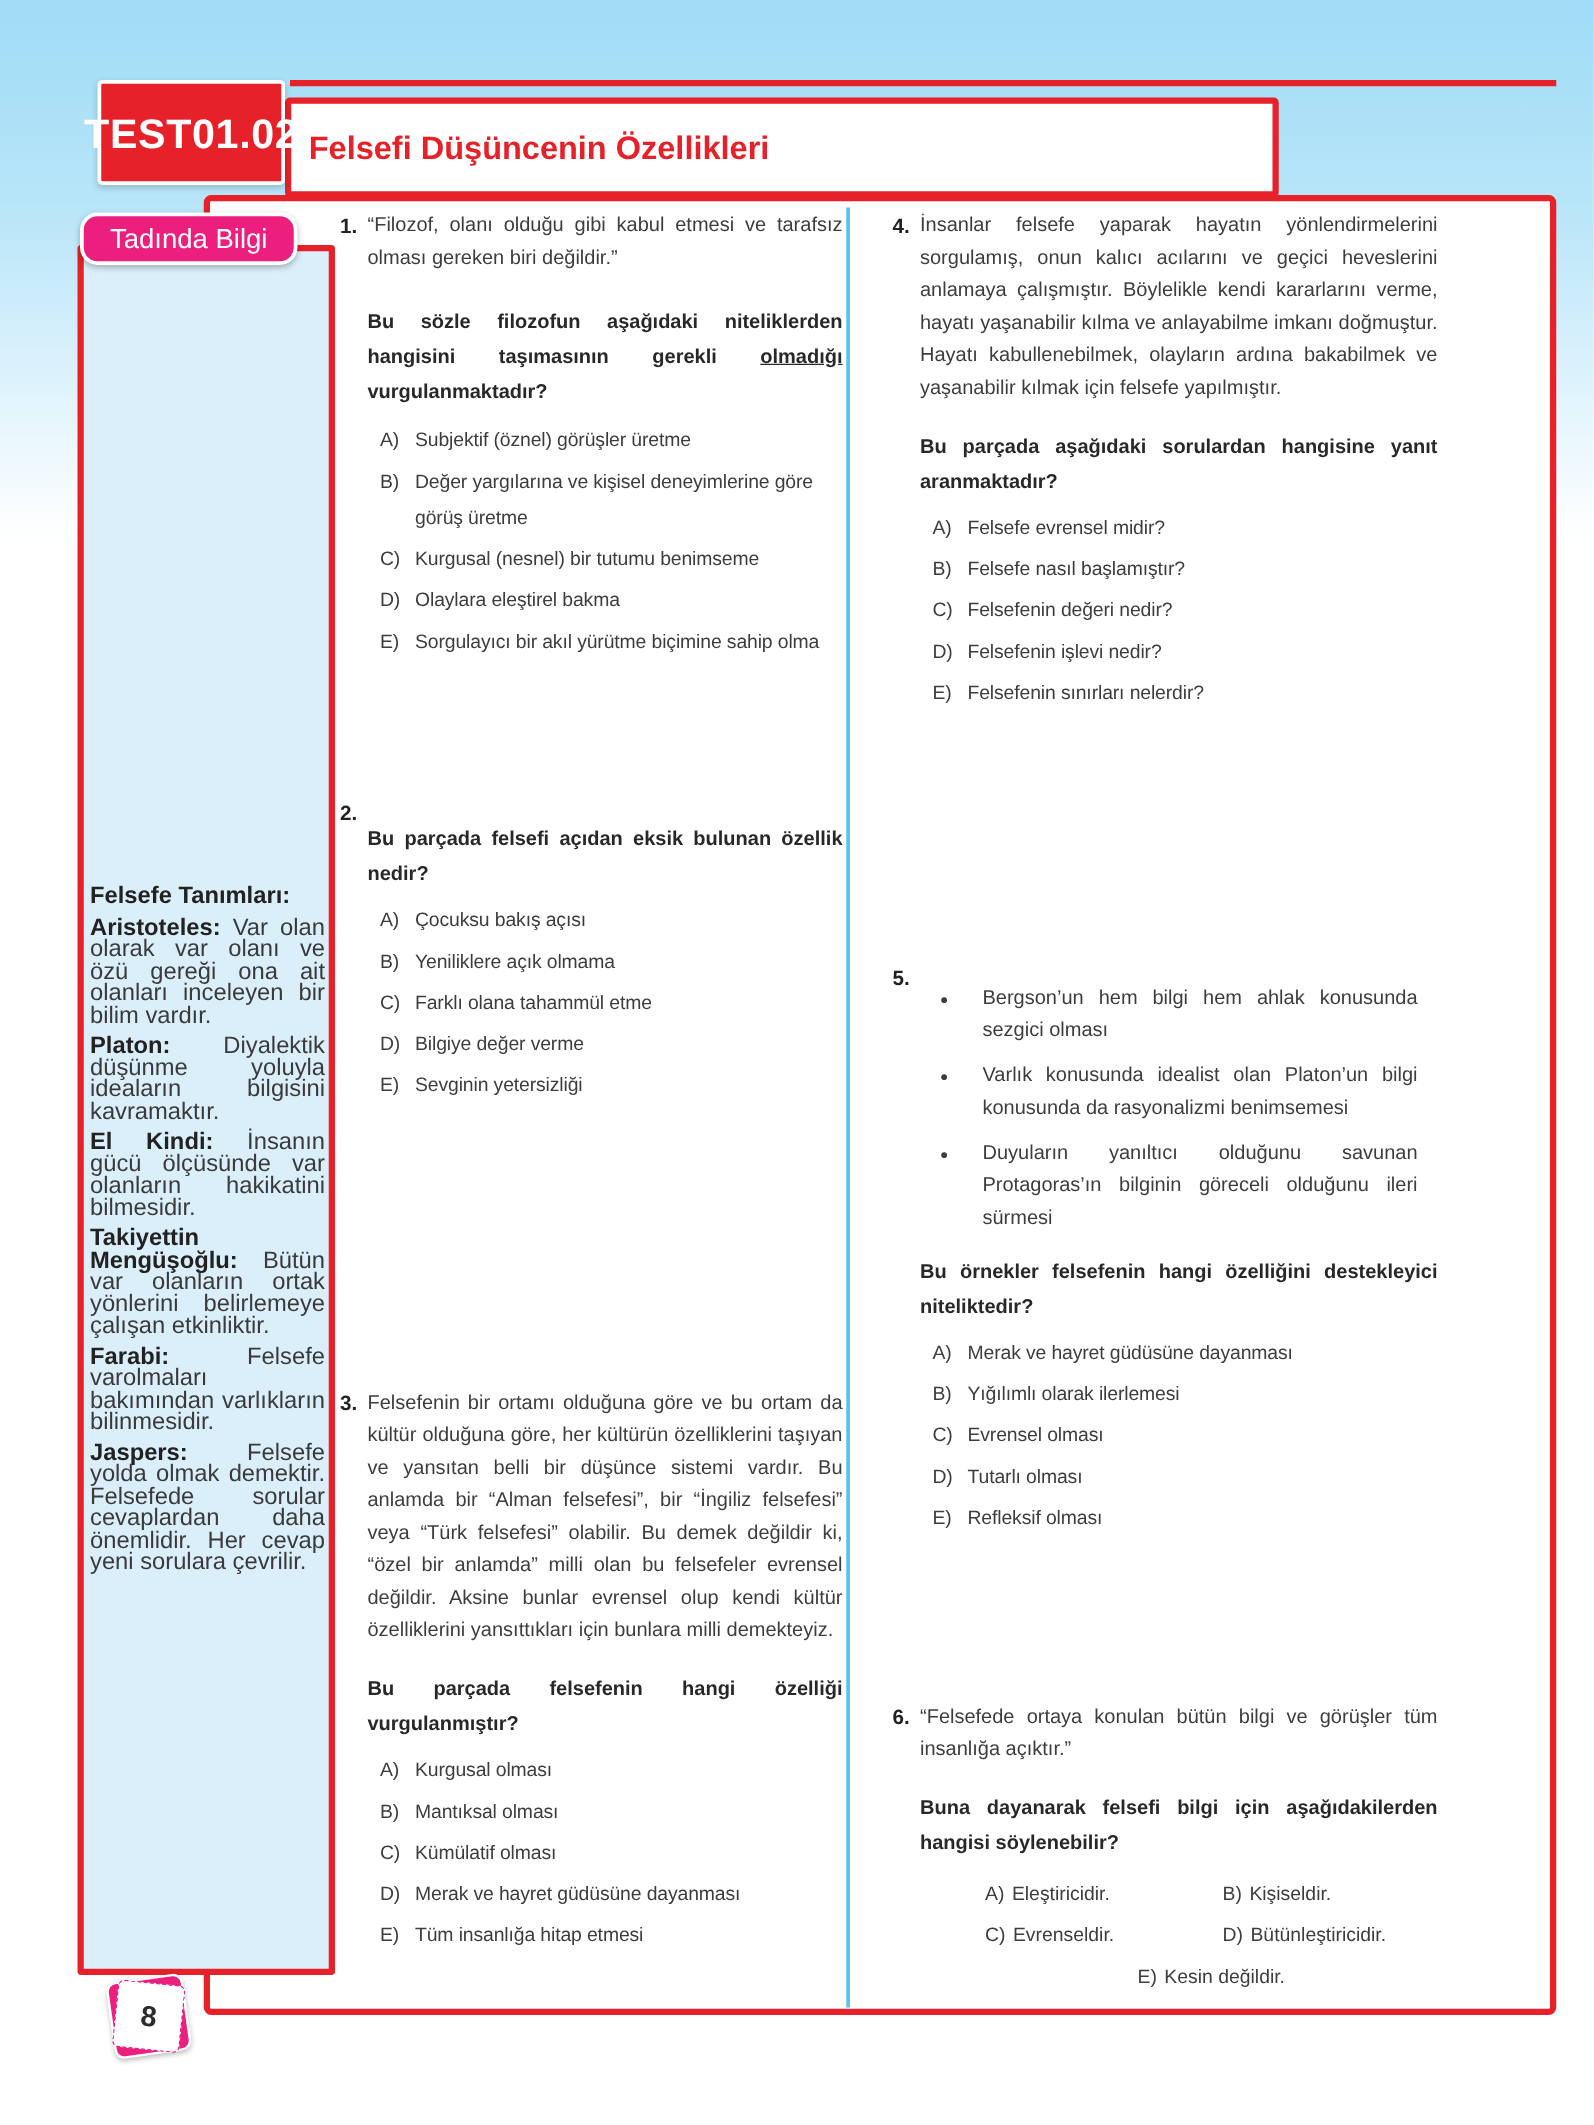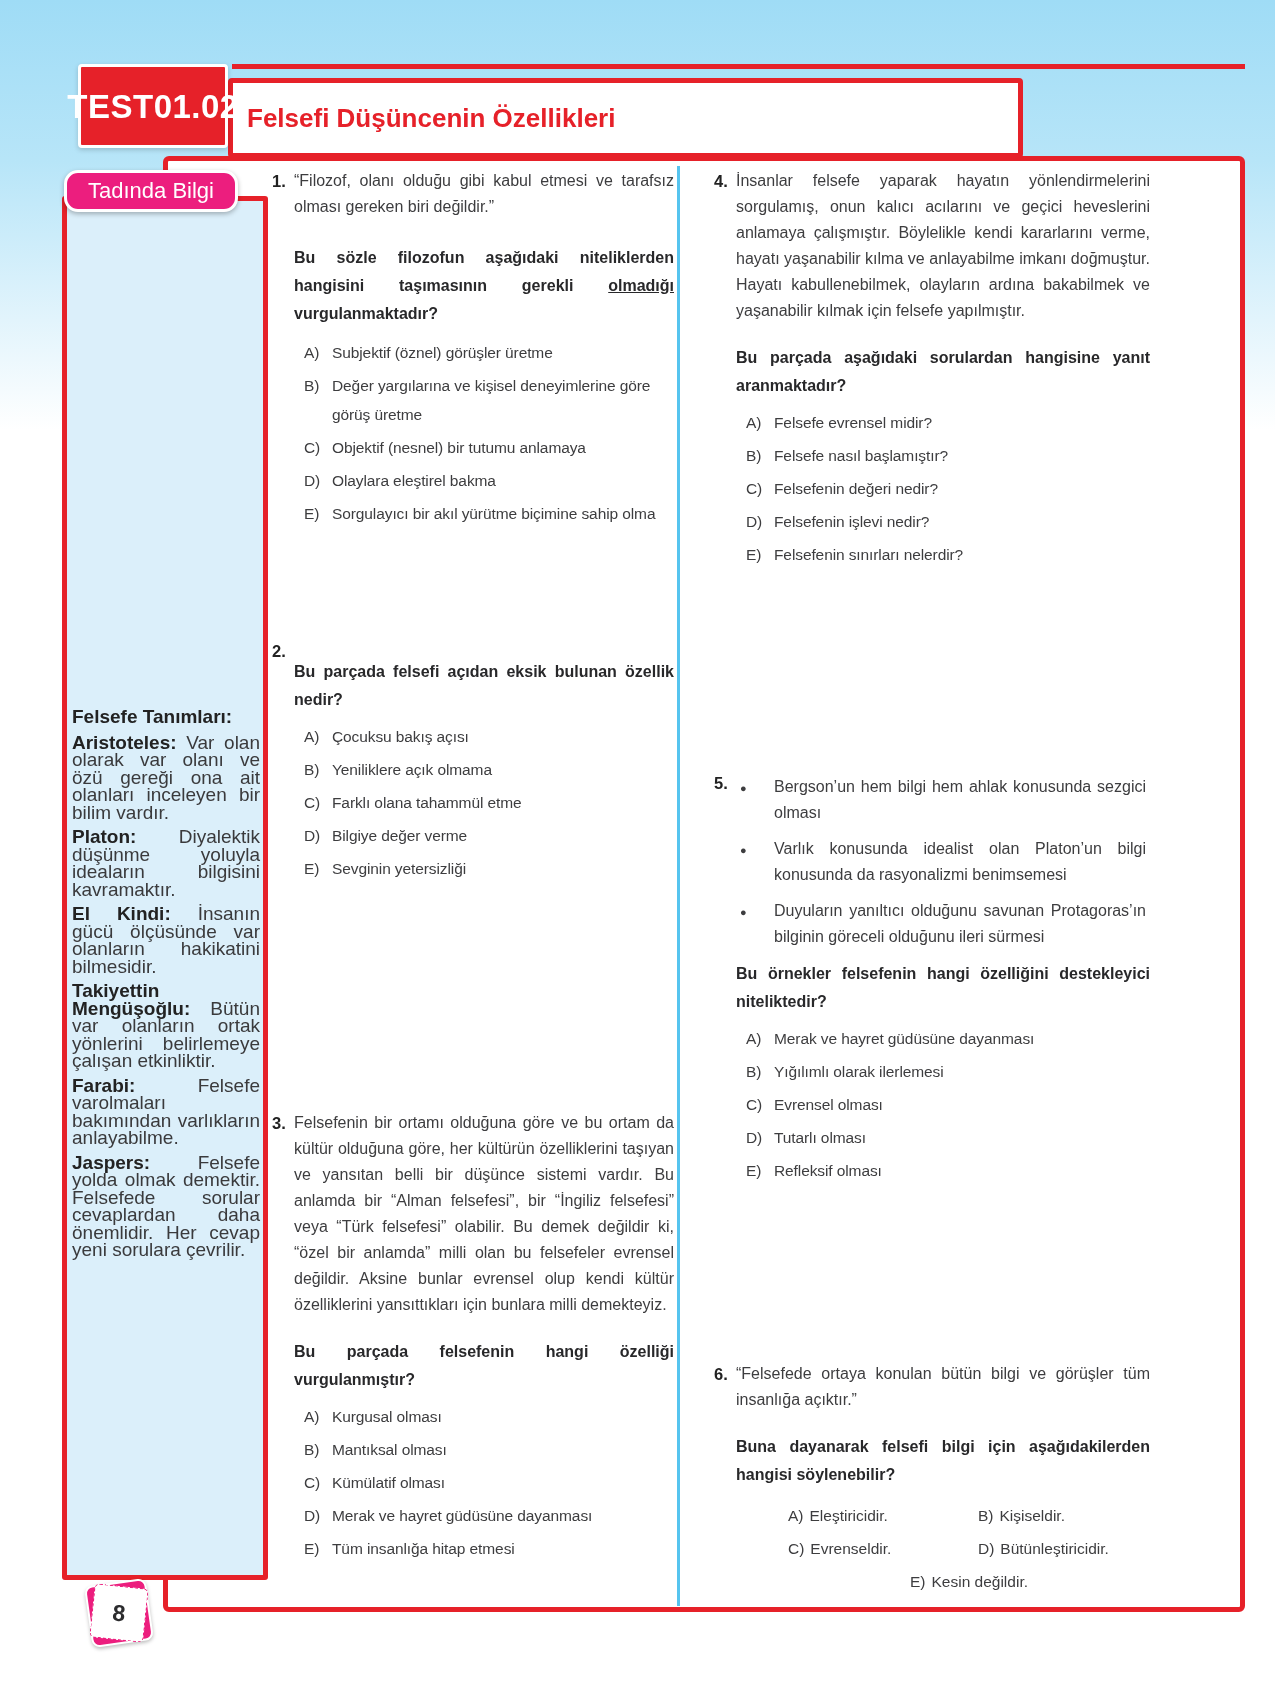"Objektif (nesnel) bir tutumu anlamaya" span.otext { text: Objektif (nesnel) bir tutumu anlamaya -> Kurgusal (nesnel) bir tutumu benimseme }
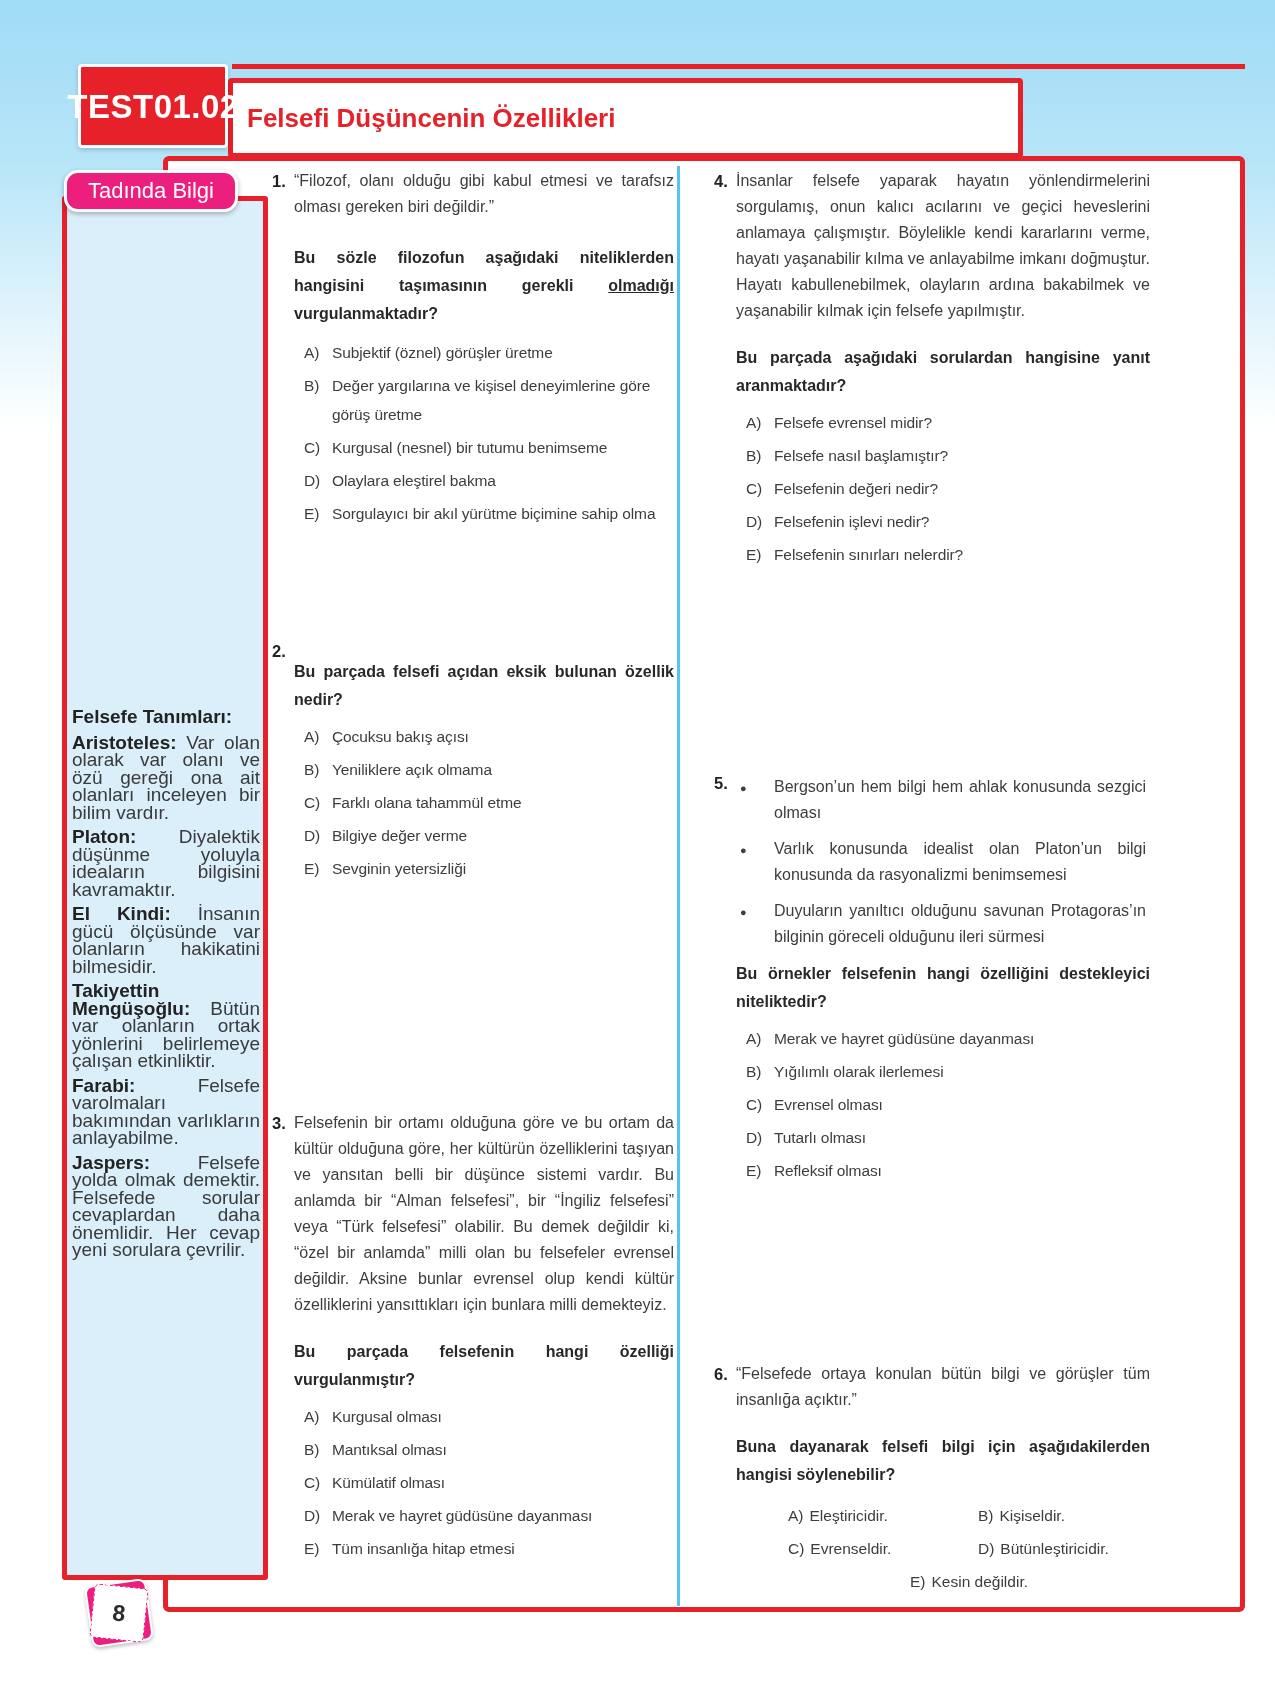"Bergson’un hem bilgi hem ahlak" .bullets { margin: 4px -> 16px }
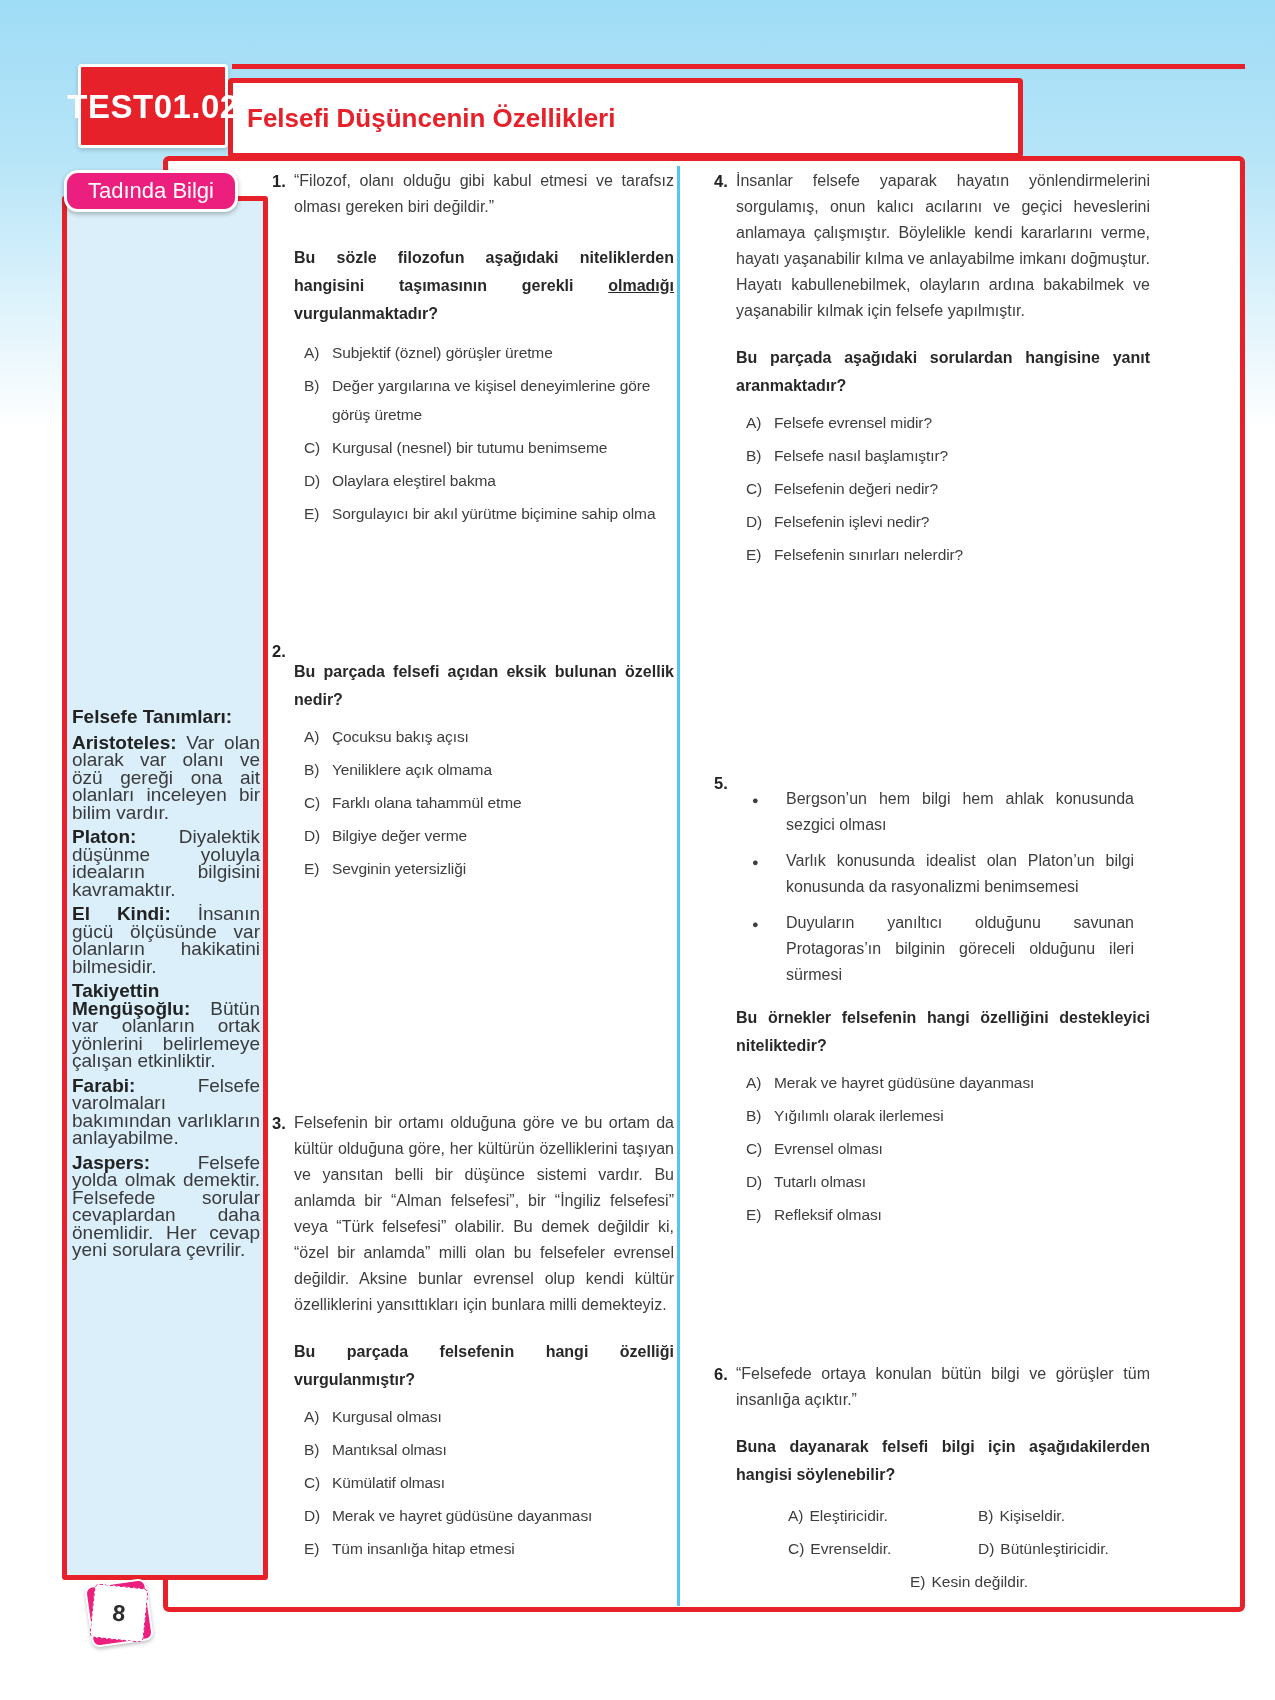"Felsefe varolmaları bakımından" span { text: anlayabilme -> bilinmesidir }
